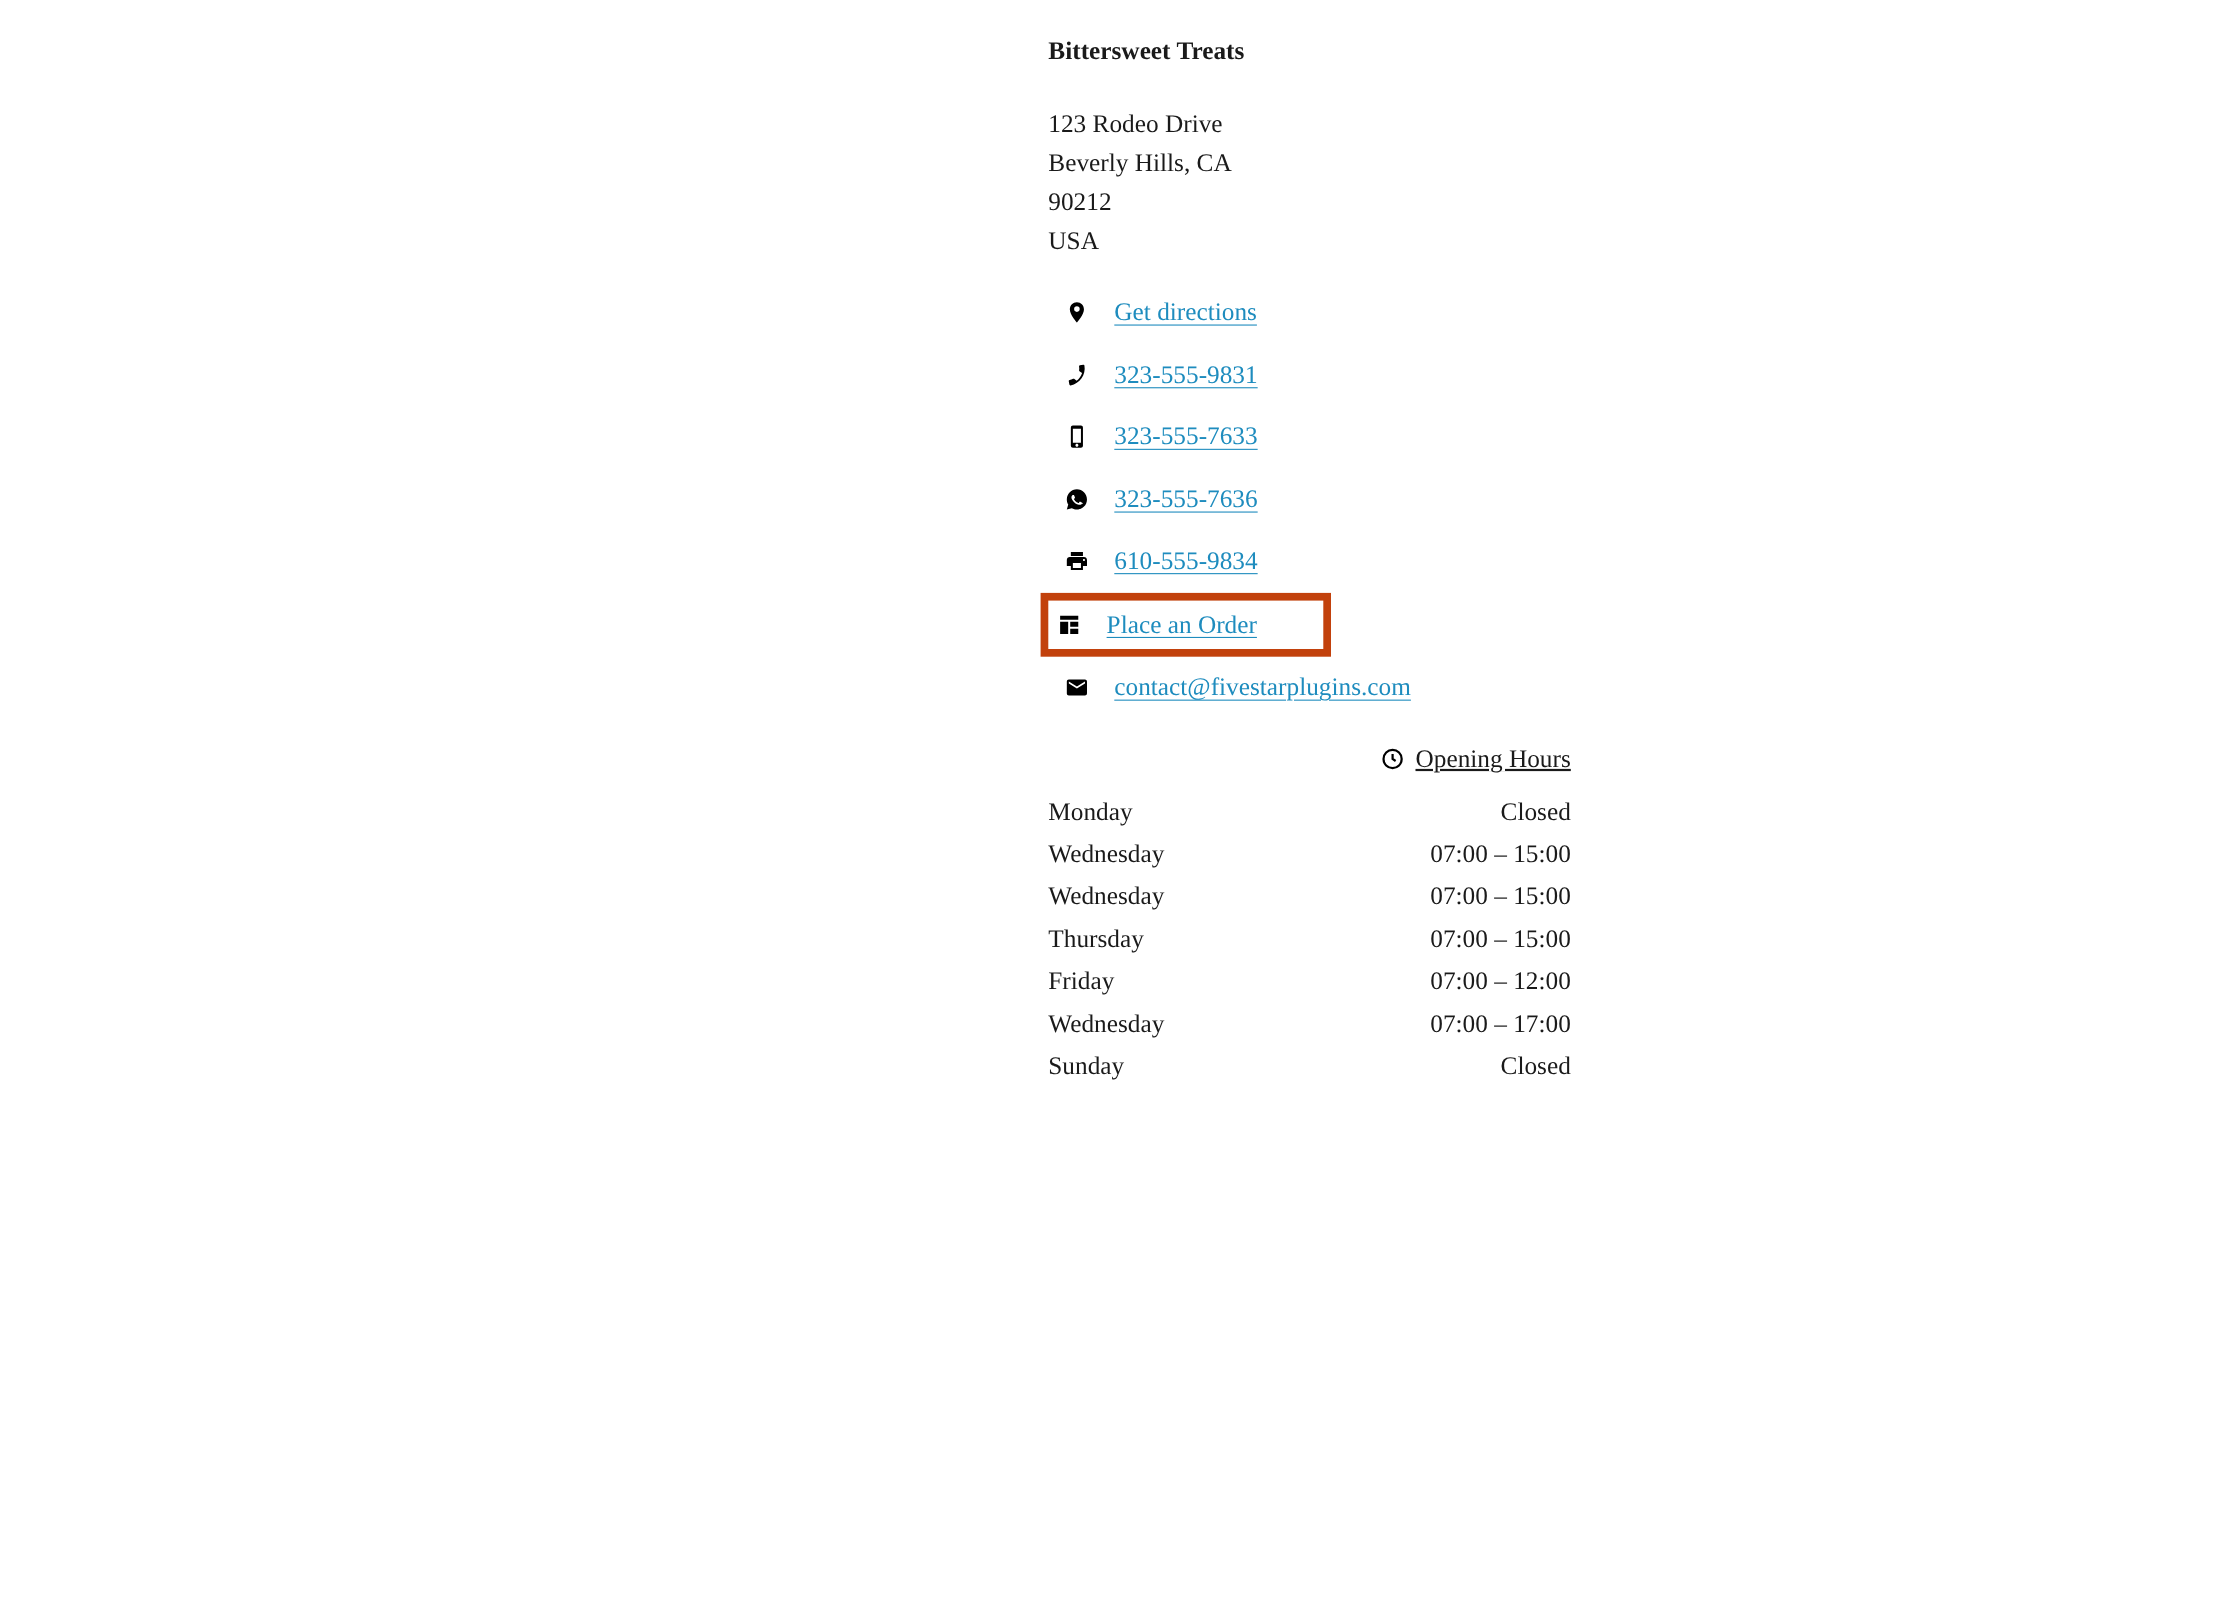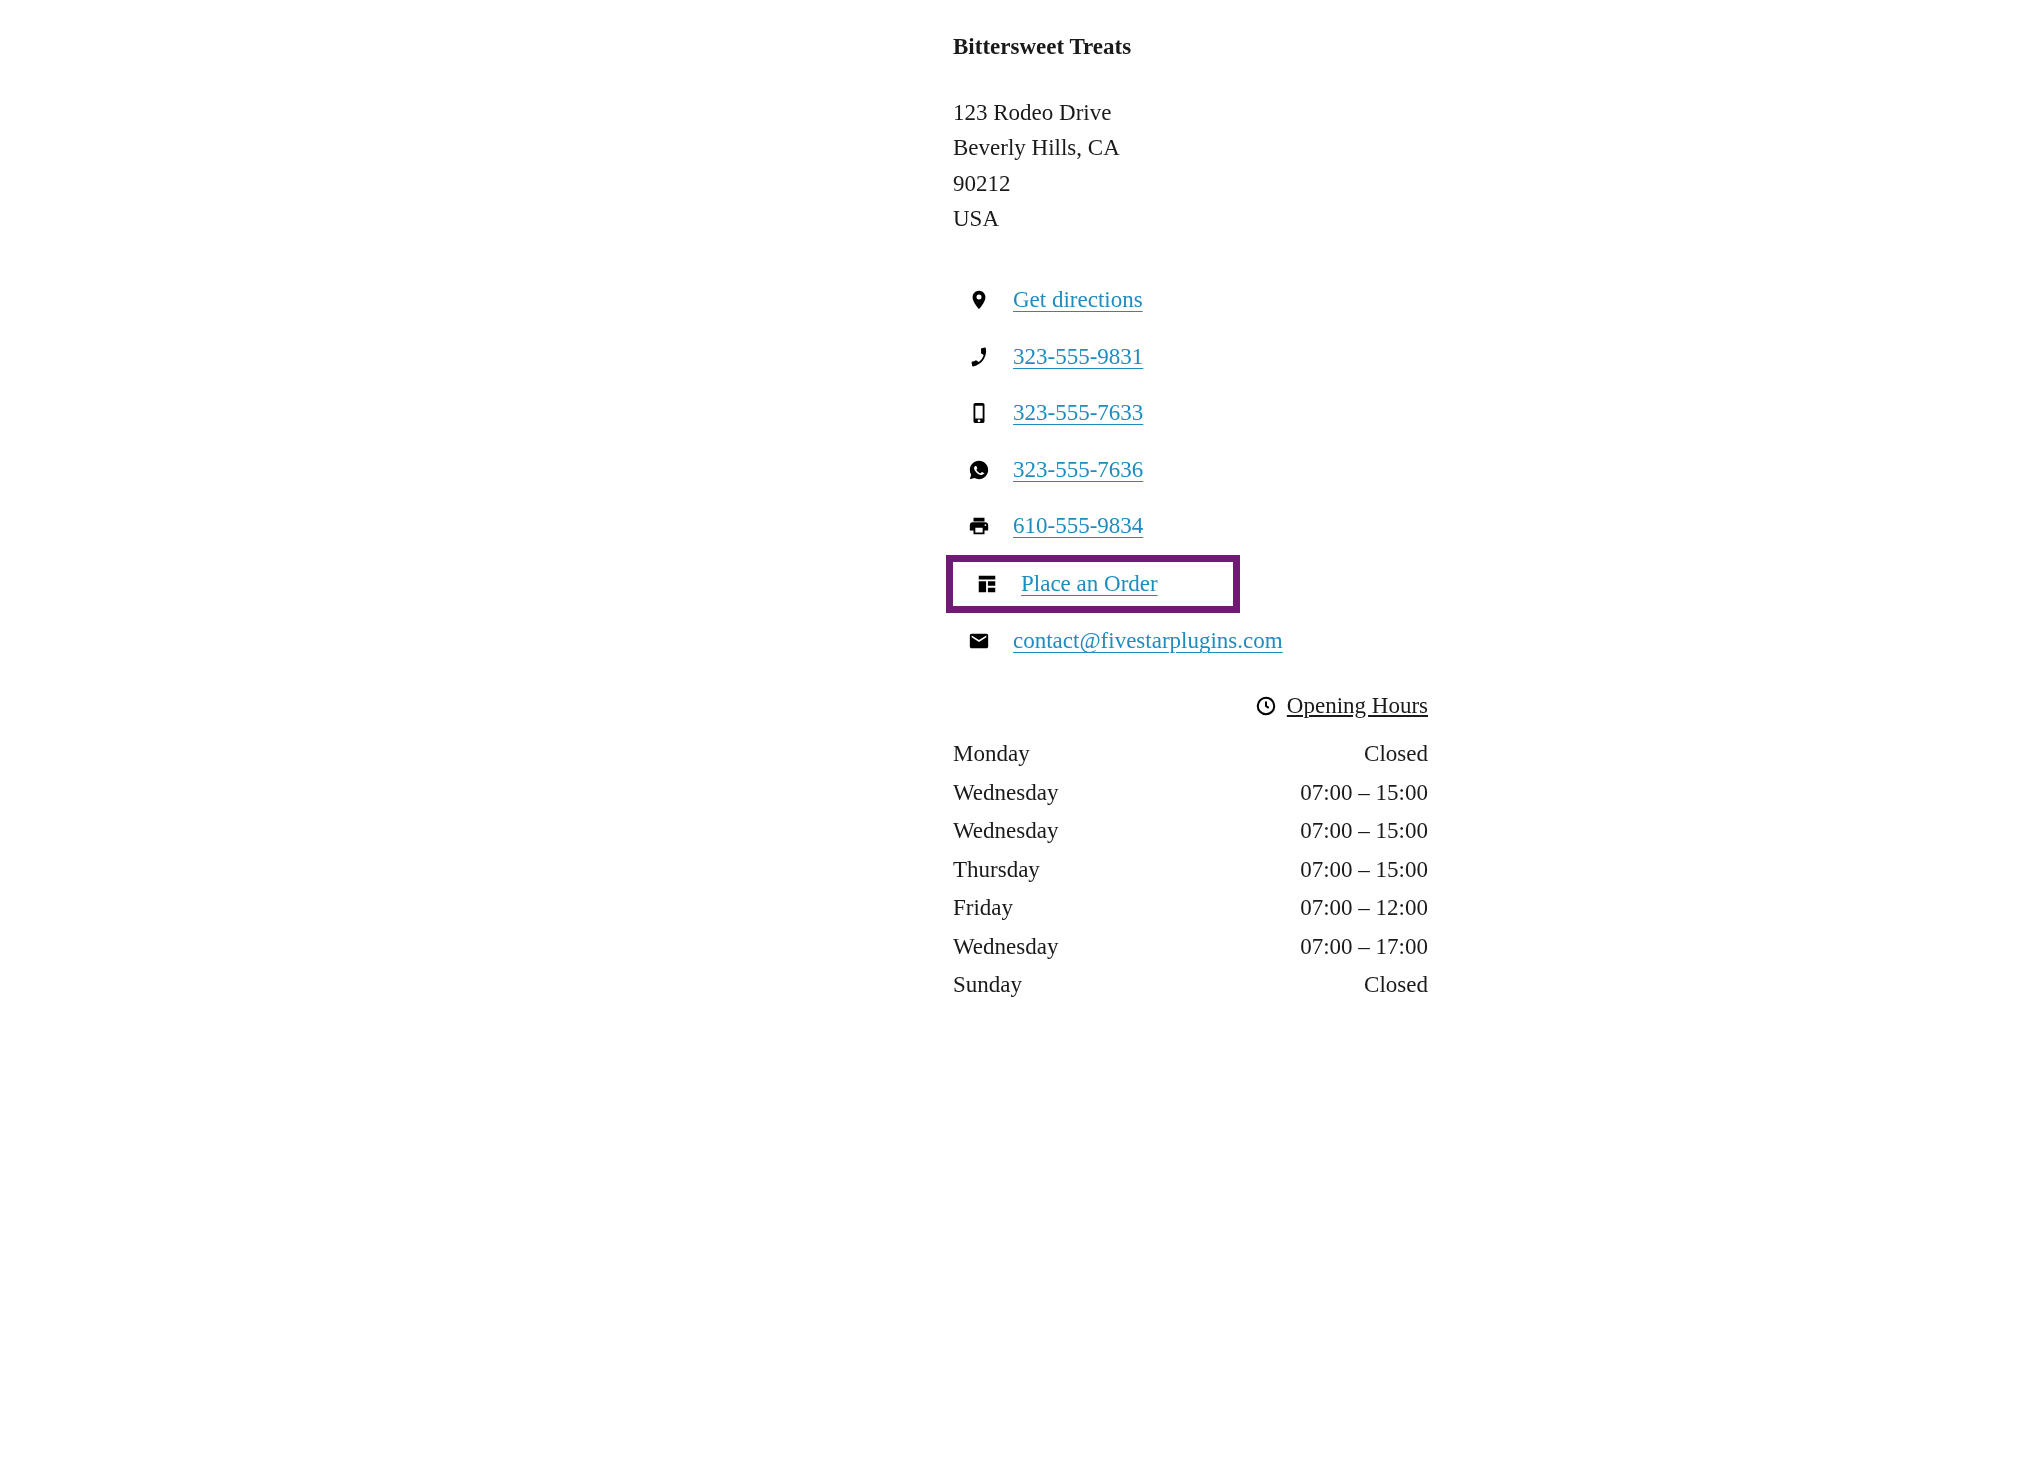"123 Rodeo Drive" .address { margin-bottom: 36px -> 20px }
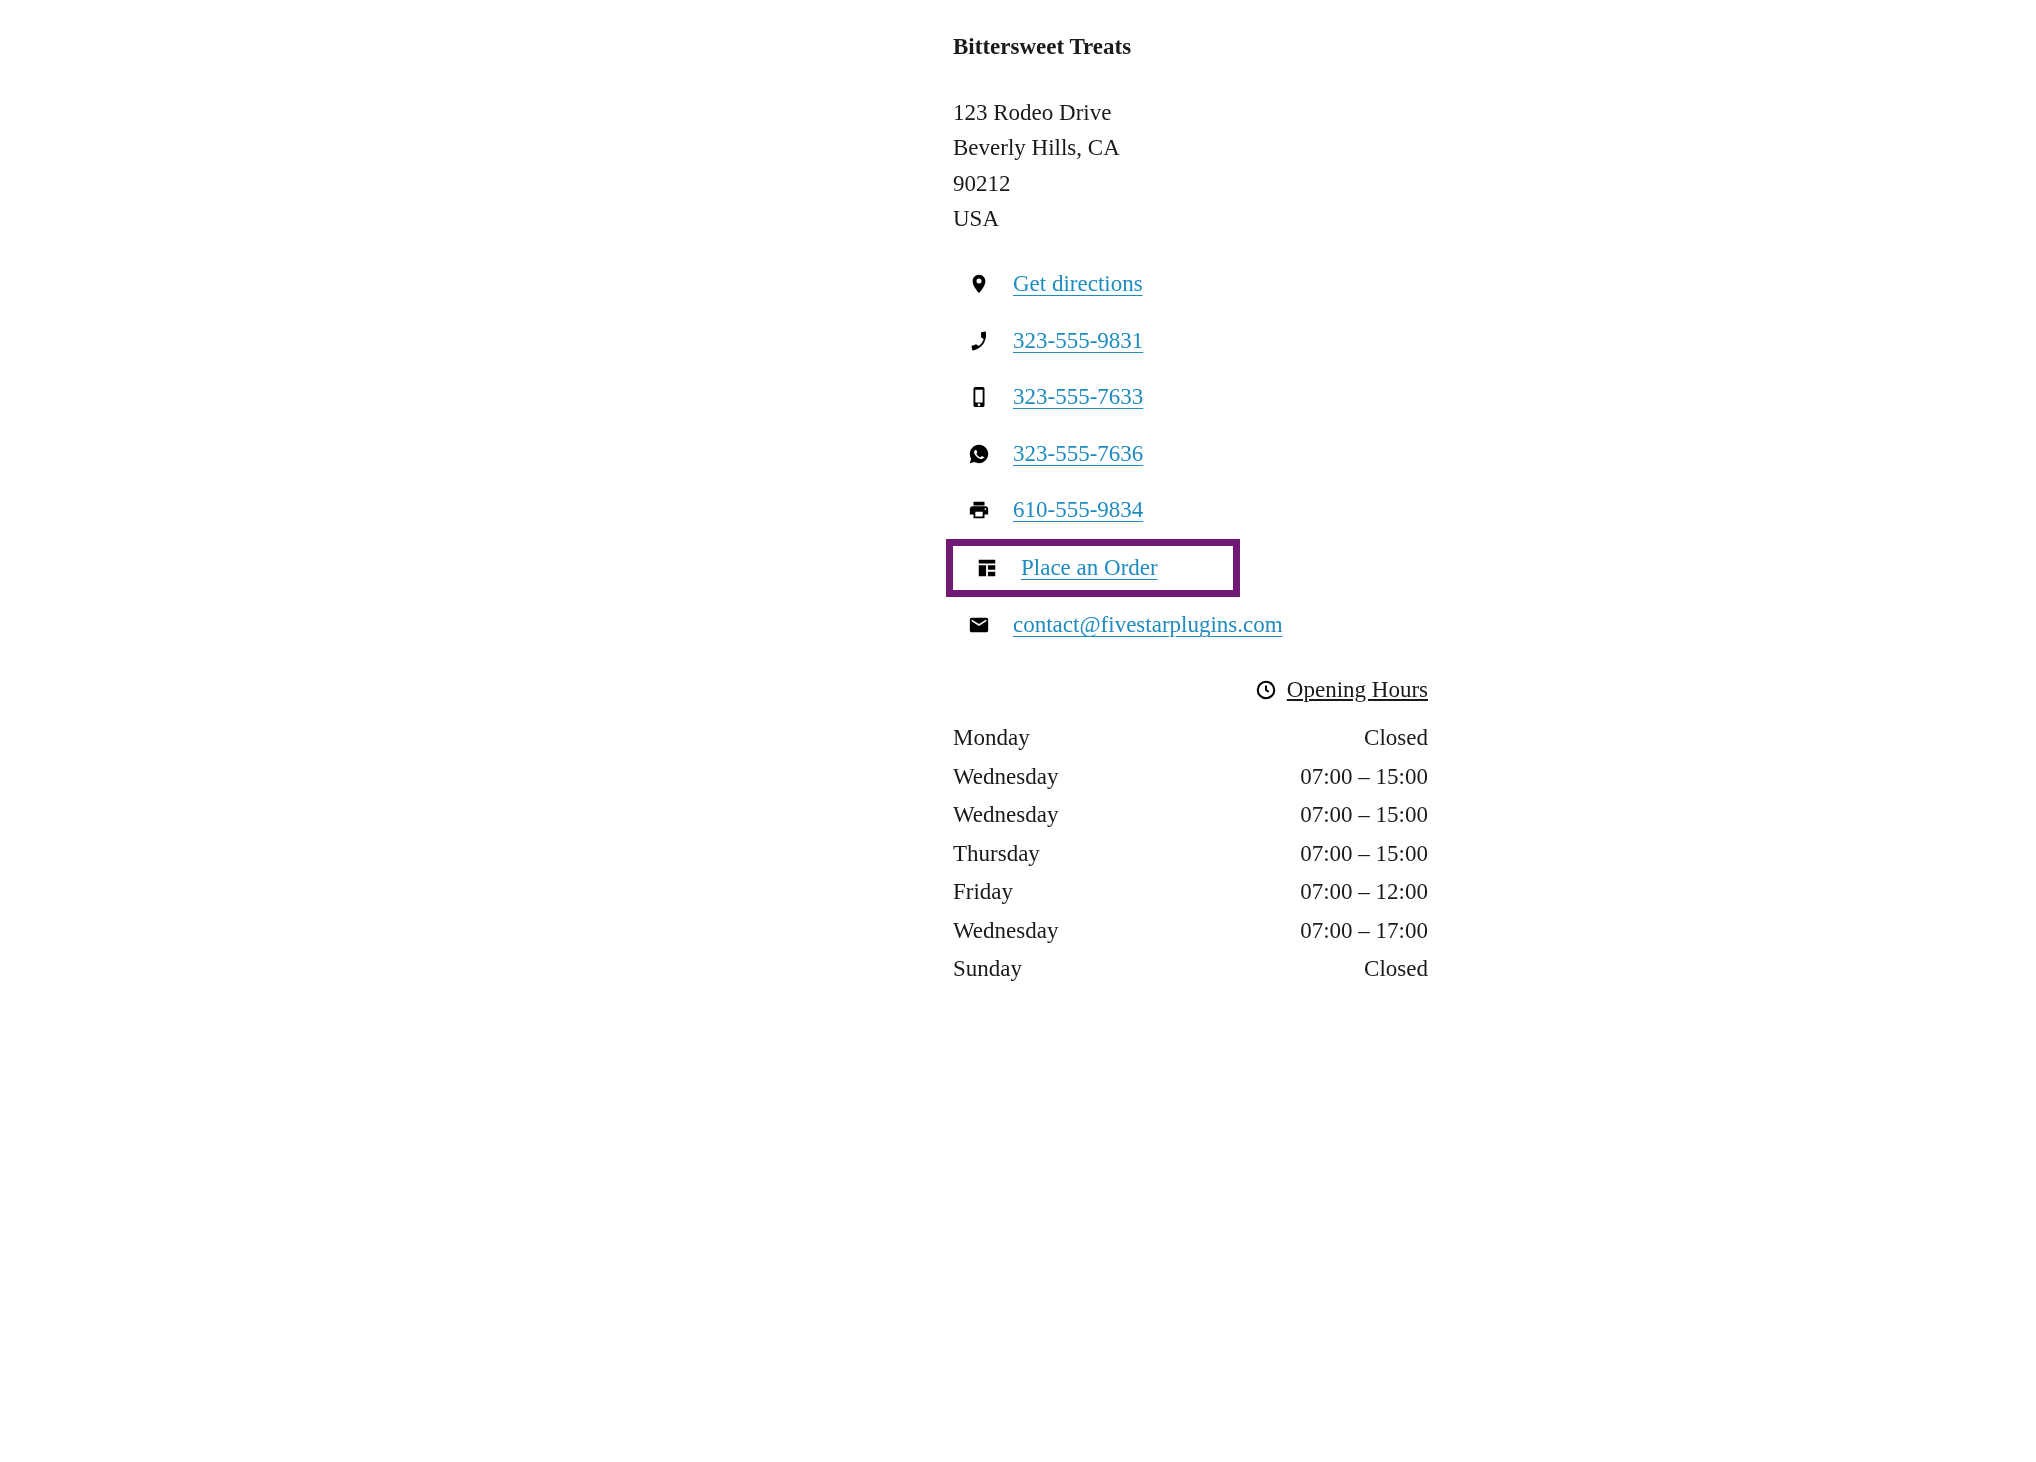"Place an Order" .contact-item.highlighted { border: 7px solid #701a75 -> 7px solid #c2410c; padding: 5px 22px -> 5px 7px }
